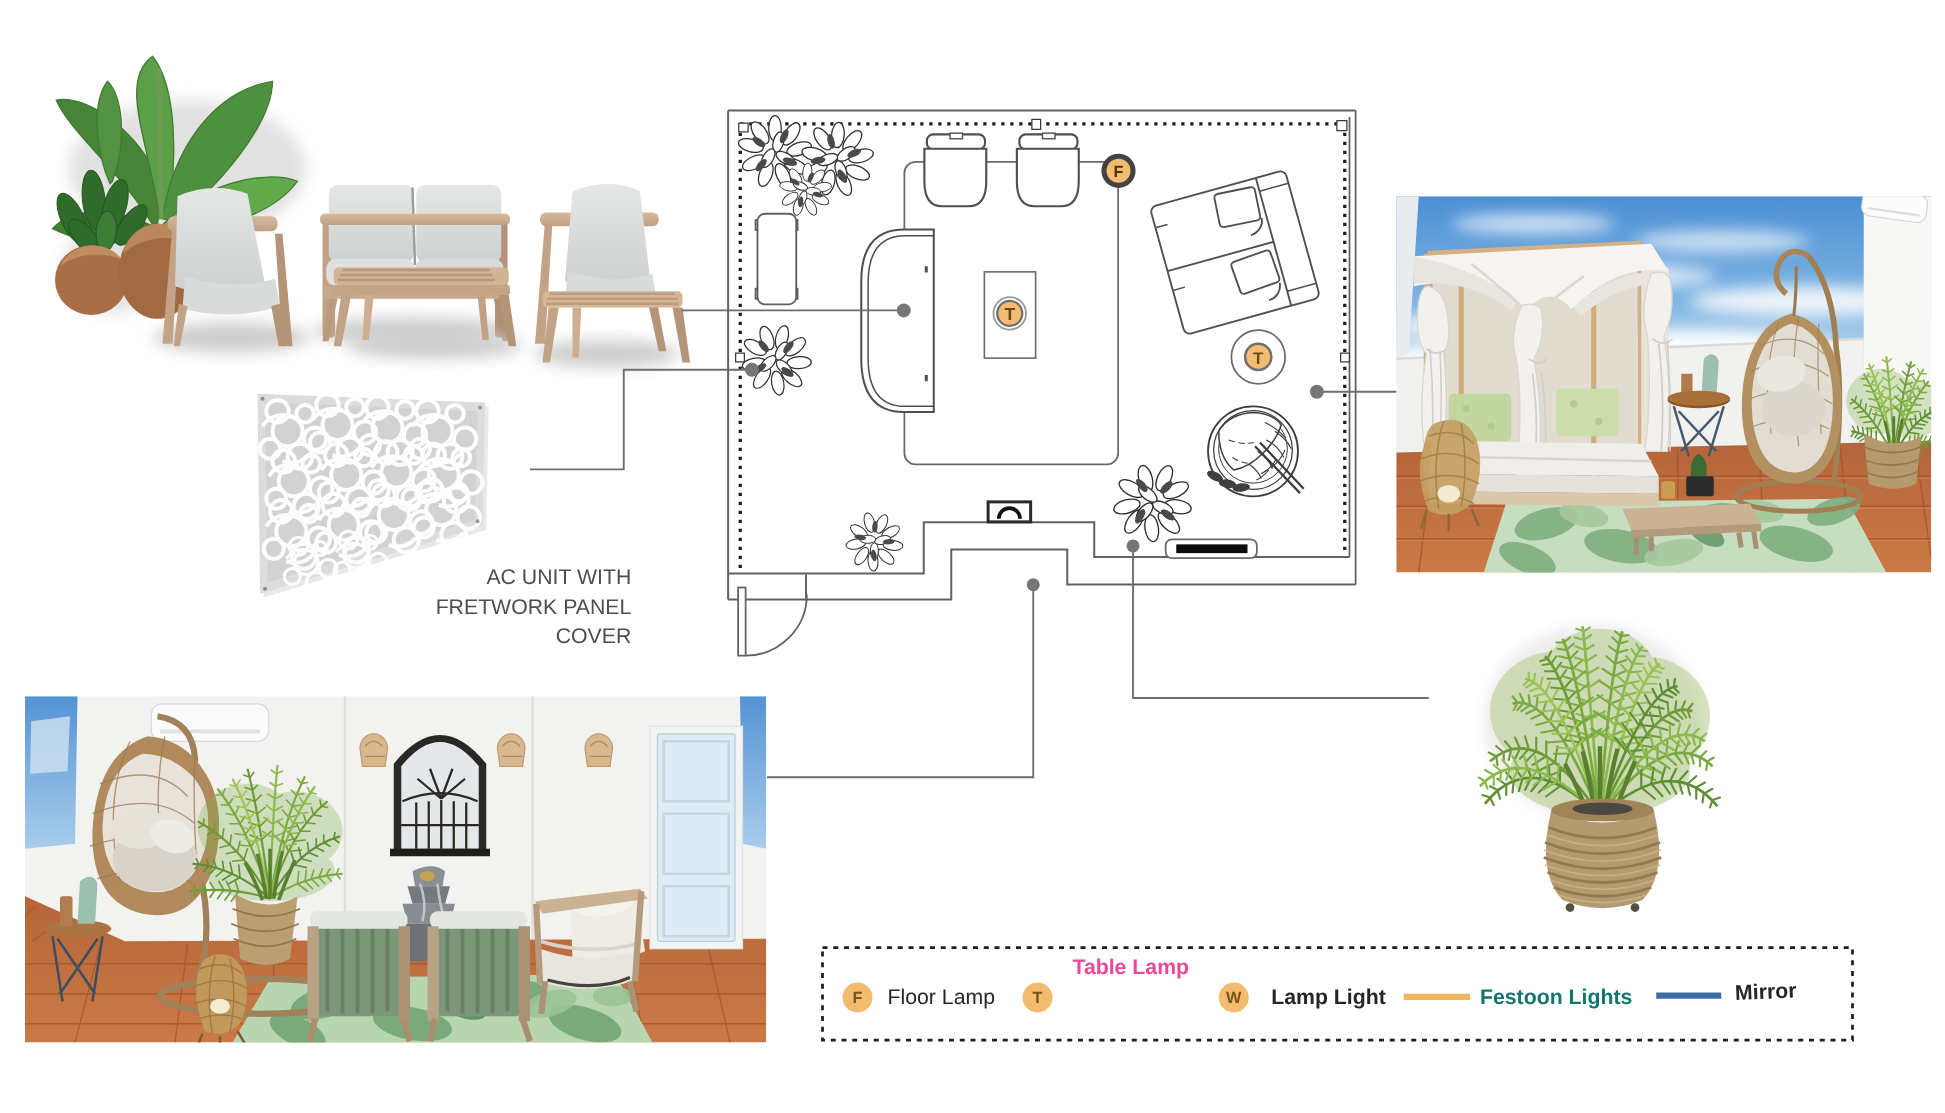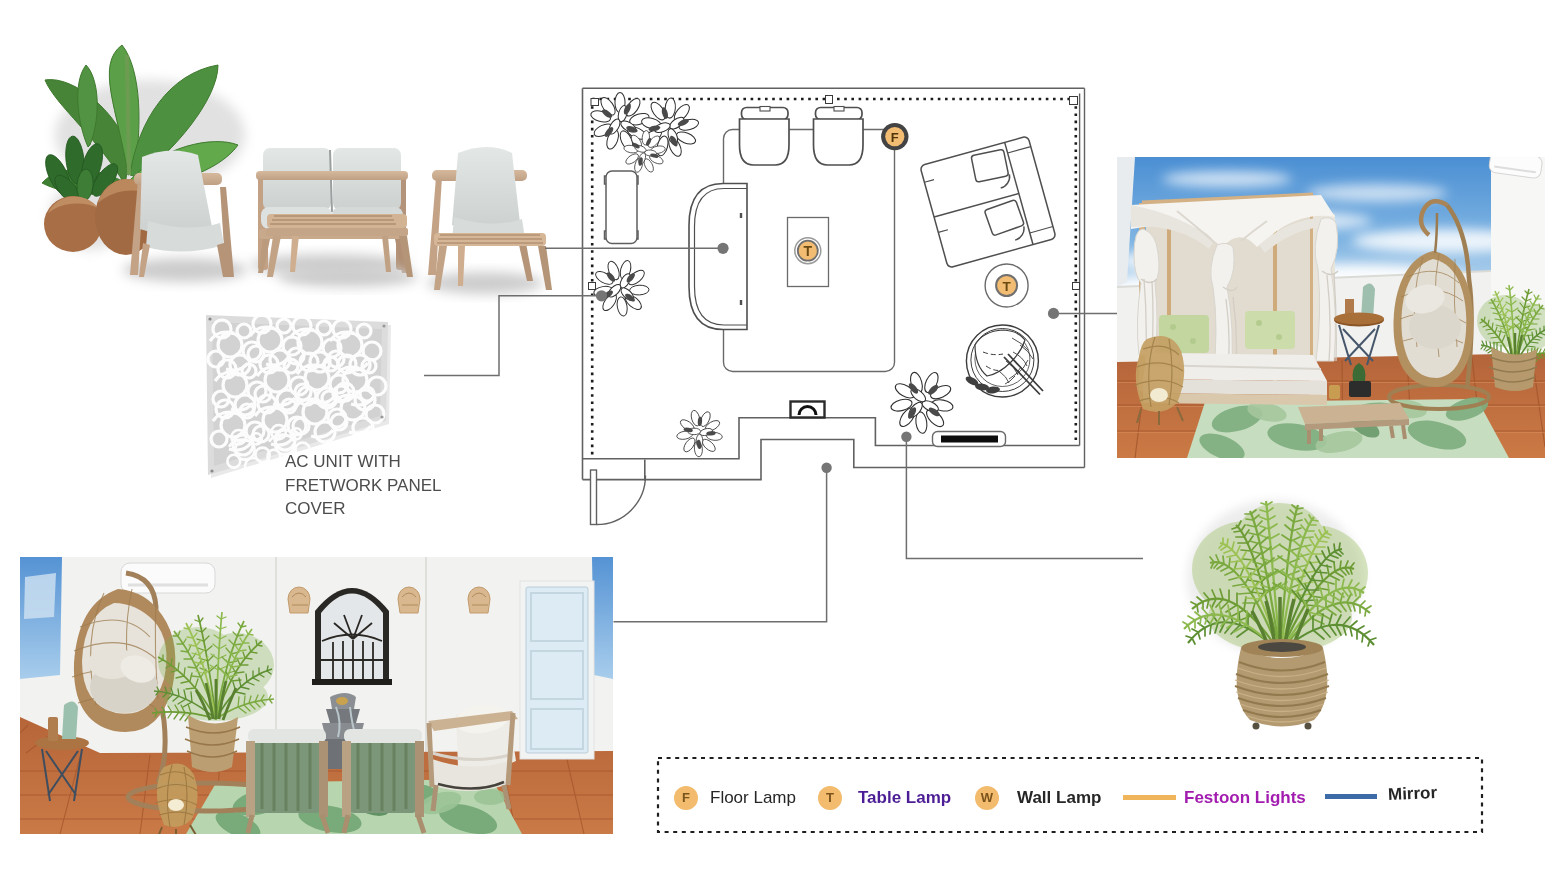"AC UNIT WITH" div.abs { text-align: left -> right }
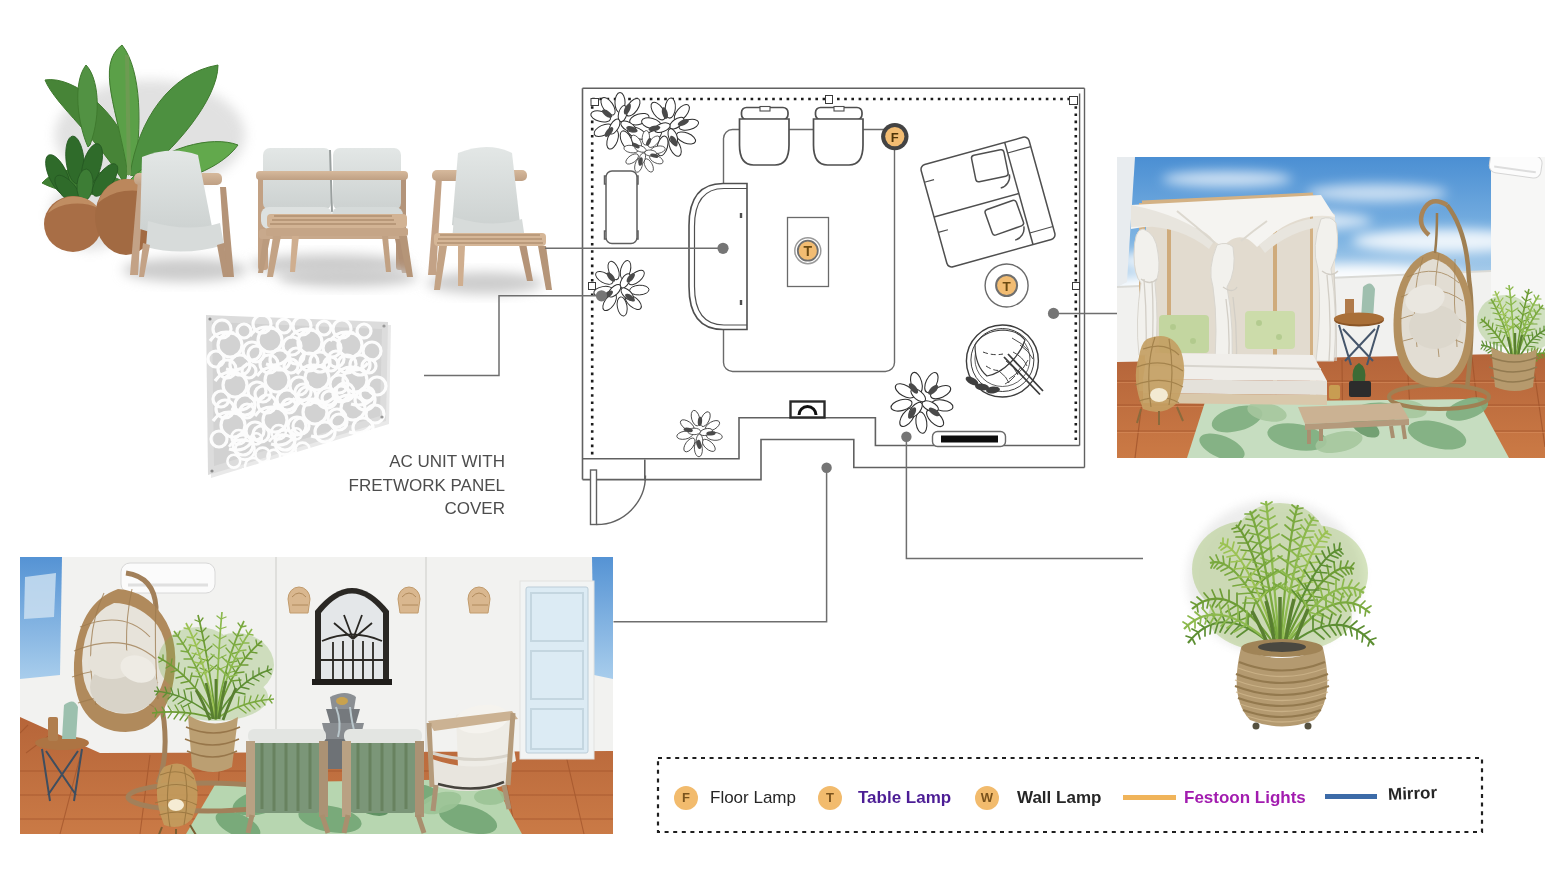"Table Lamp" div.abs { color: #4c1d95 -> #ec4899; top: 788px -> 764px }
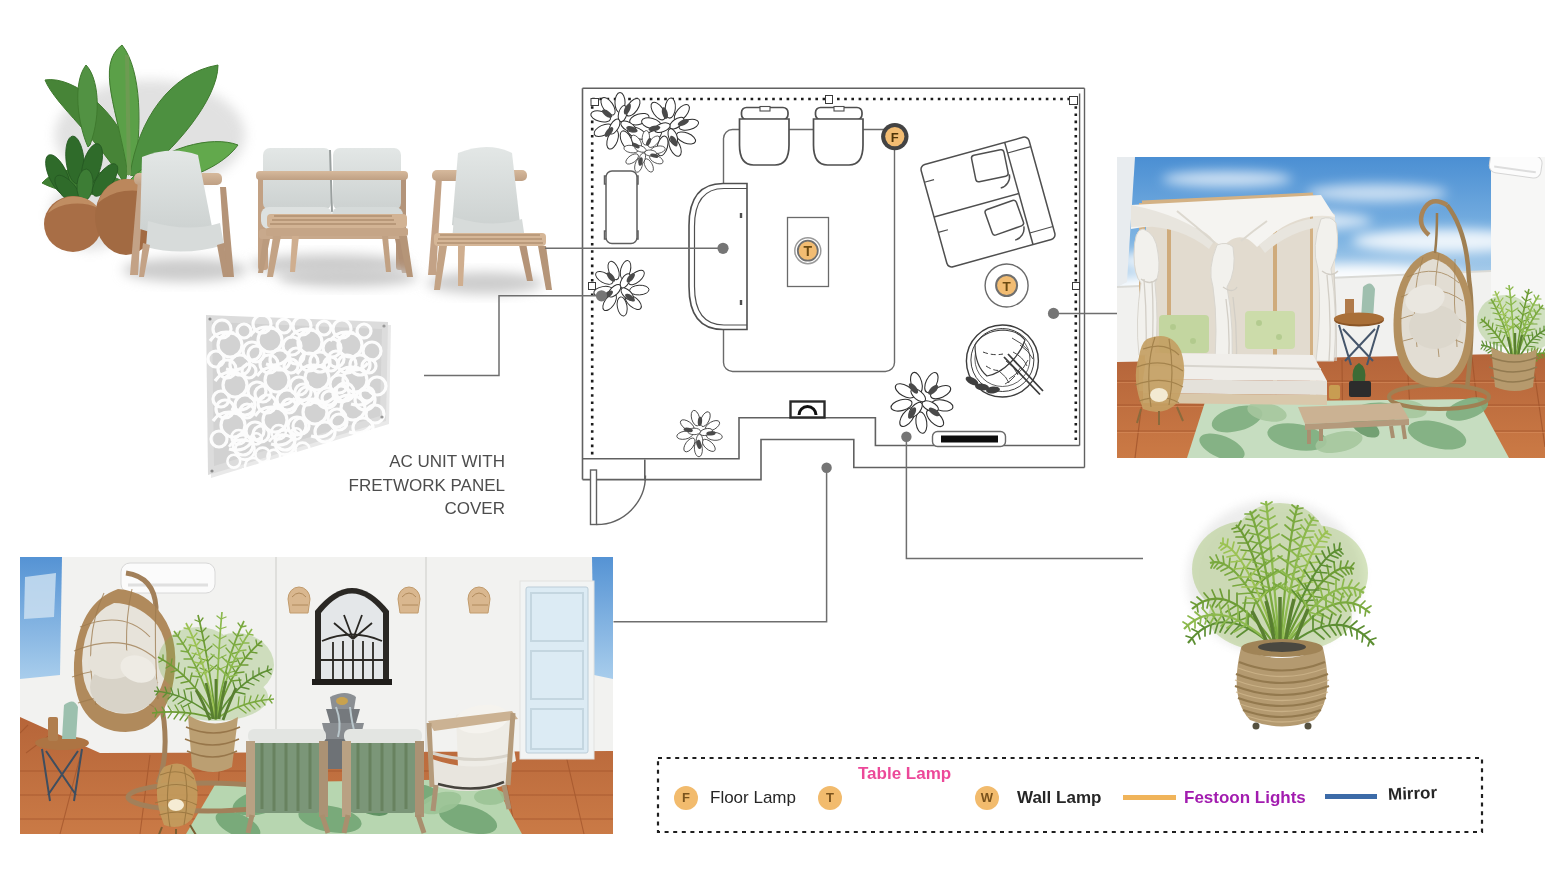"Wall Lamp" div.abs { text: Wall Lamp -> Lamp Light }
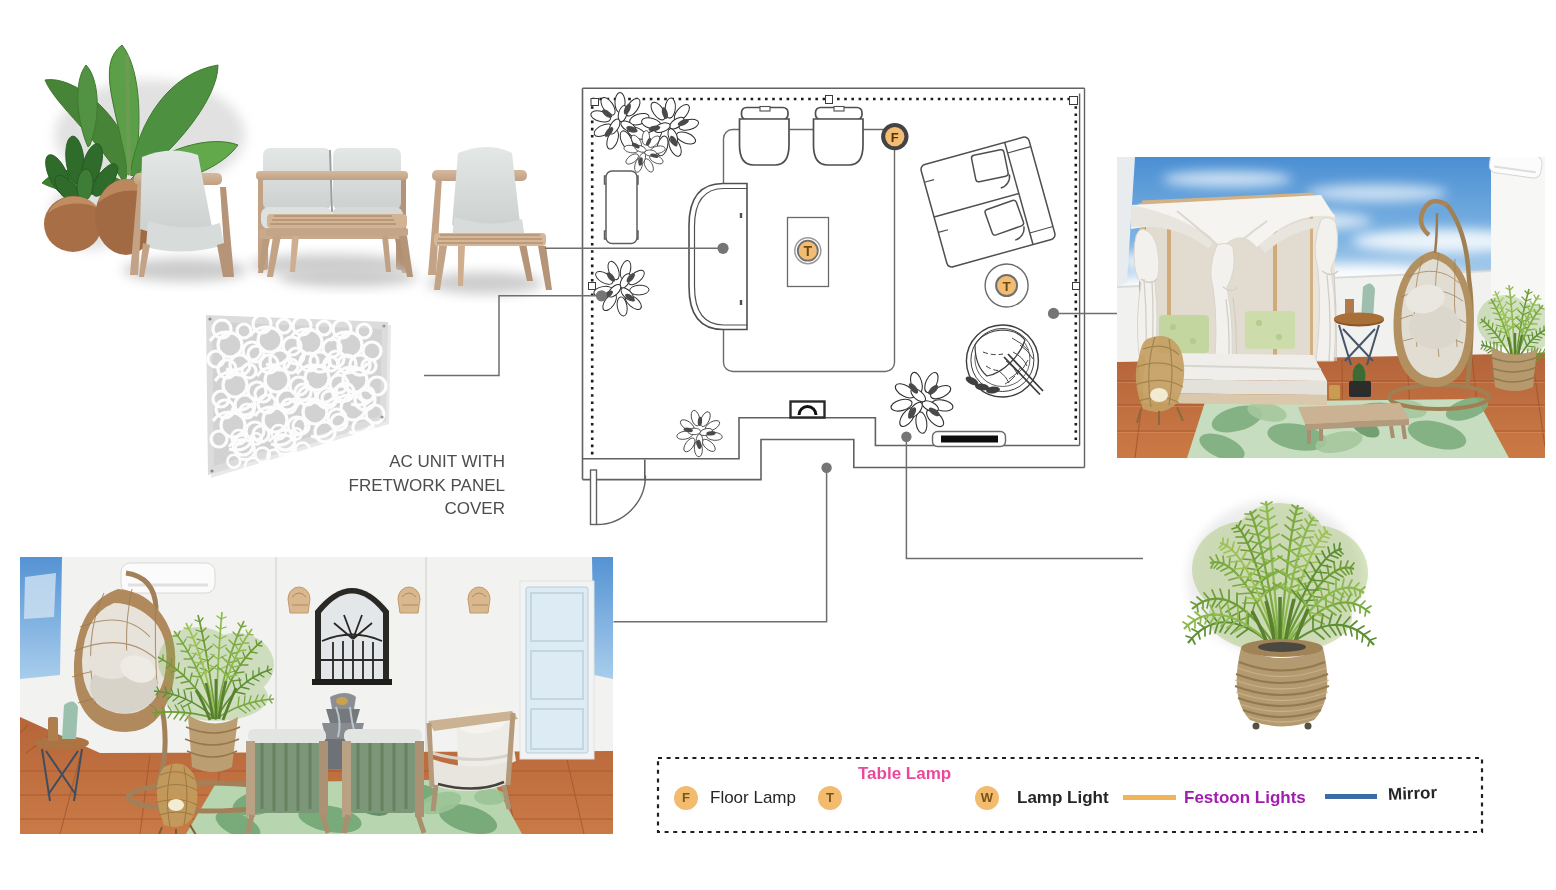"Festoon Lights" div.abs { color: #a21caf -> #0f766e }
